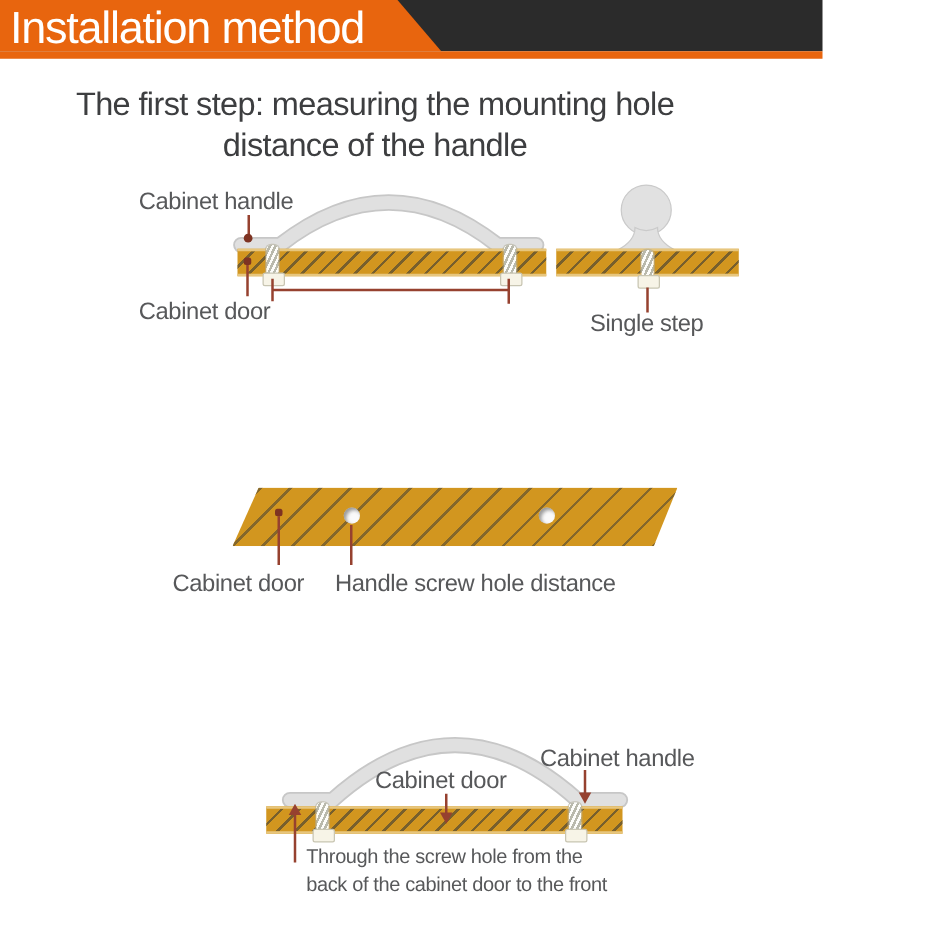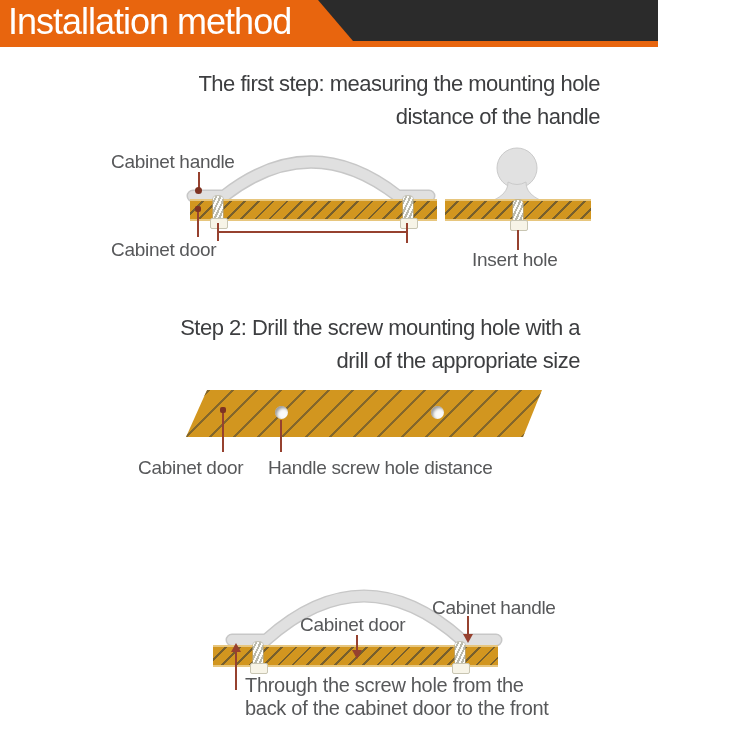"The first step: measuring the" .heading { font-size: 22px -> 26px; text-align: right -> center }
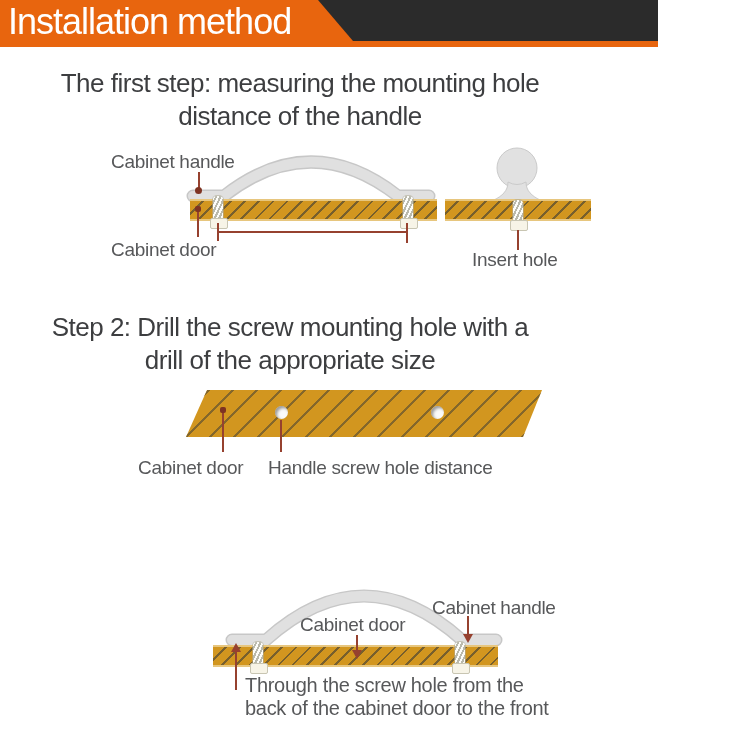"Insert hole" div.label { text: Insert hole -> Single step }
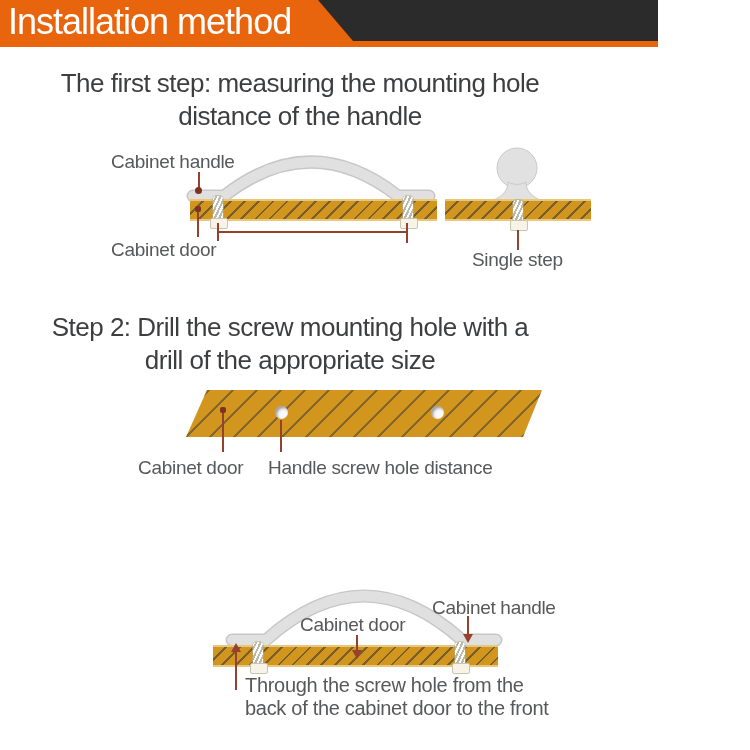"Step 2: Drill the screw" div.heading { html: <div>Step 2: Drill the screw mounting hole with a drill of the appropriate size</div> -> none }
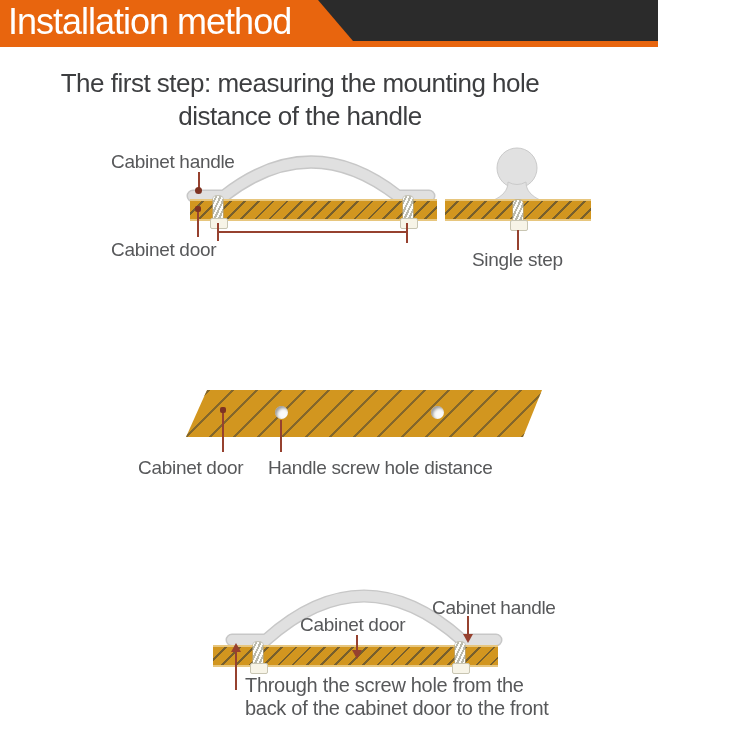"Through the screw hole from" div.label { font-size: 20px -> 16px }
